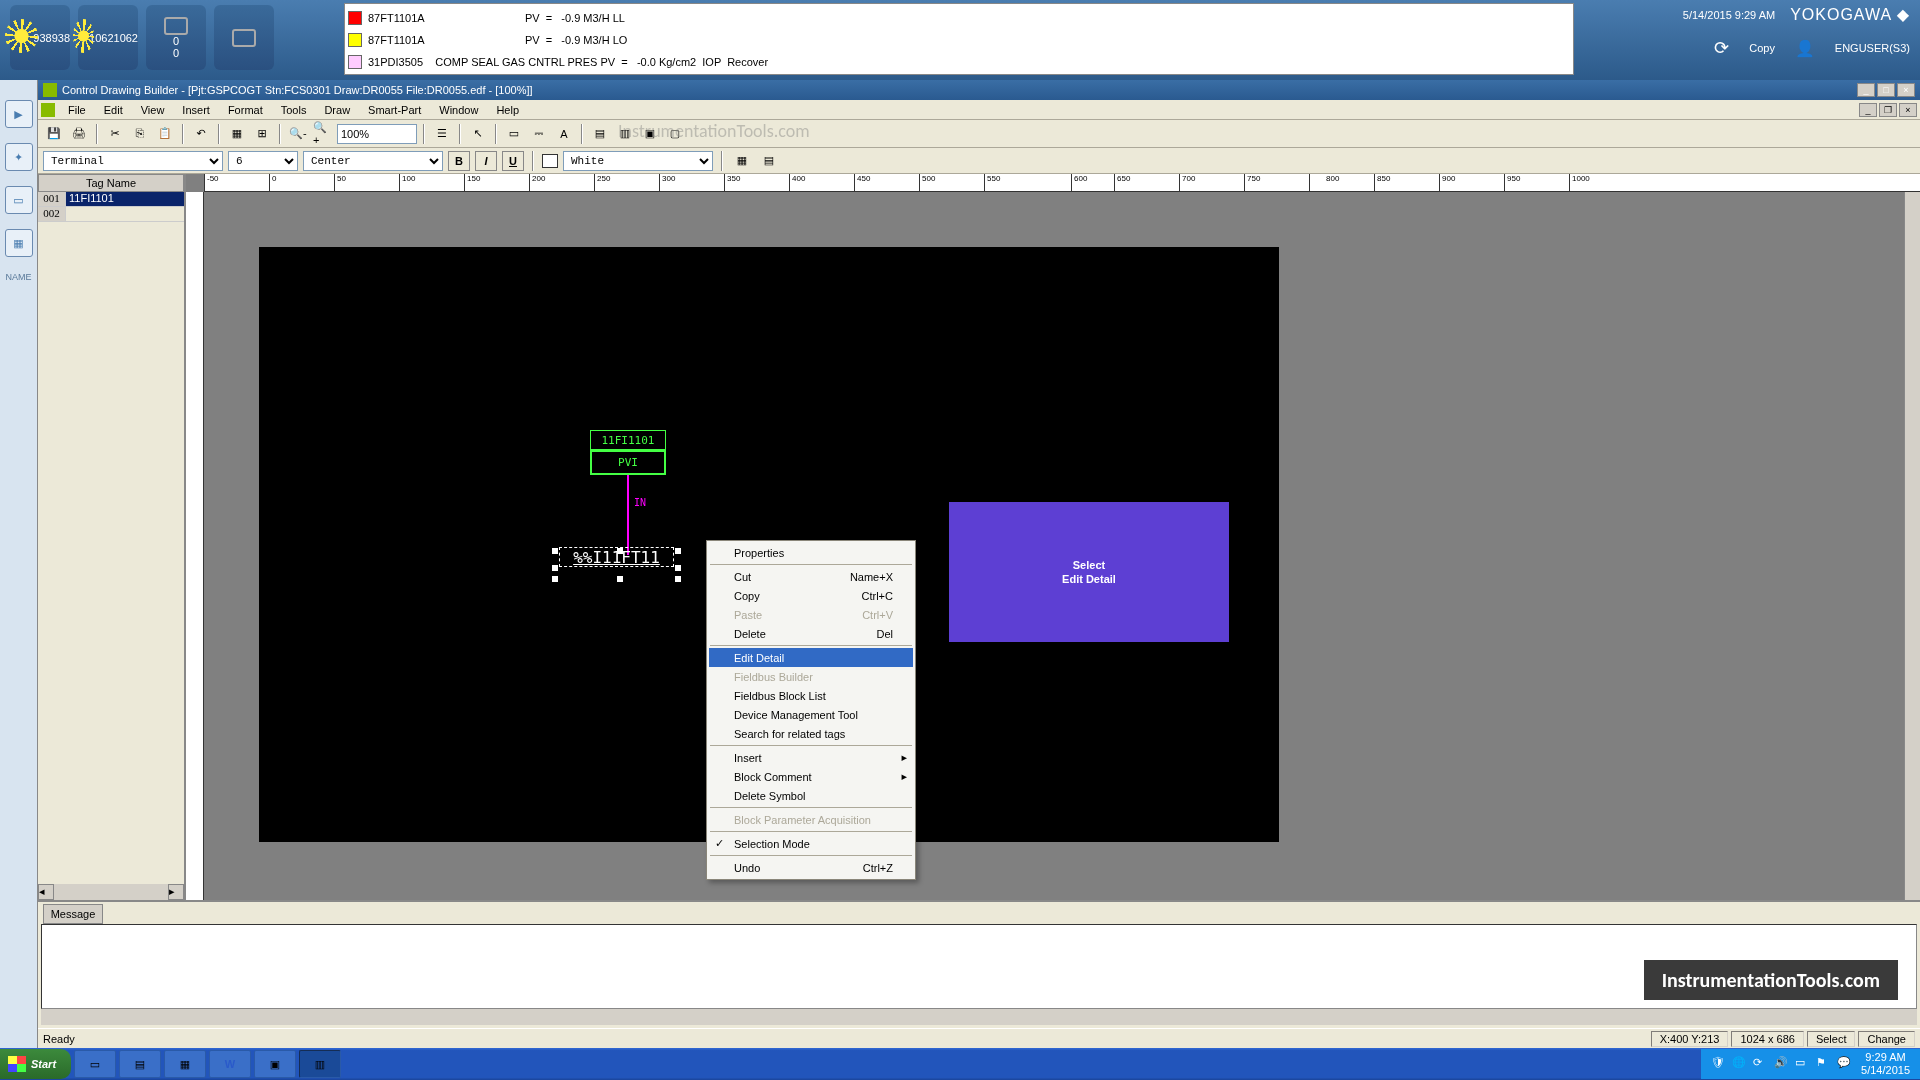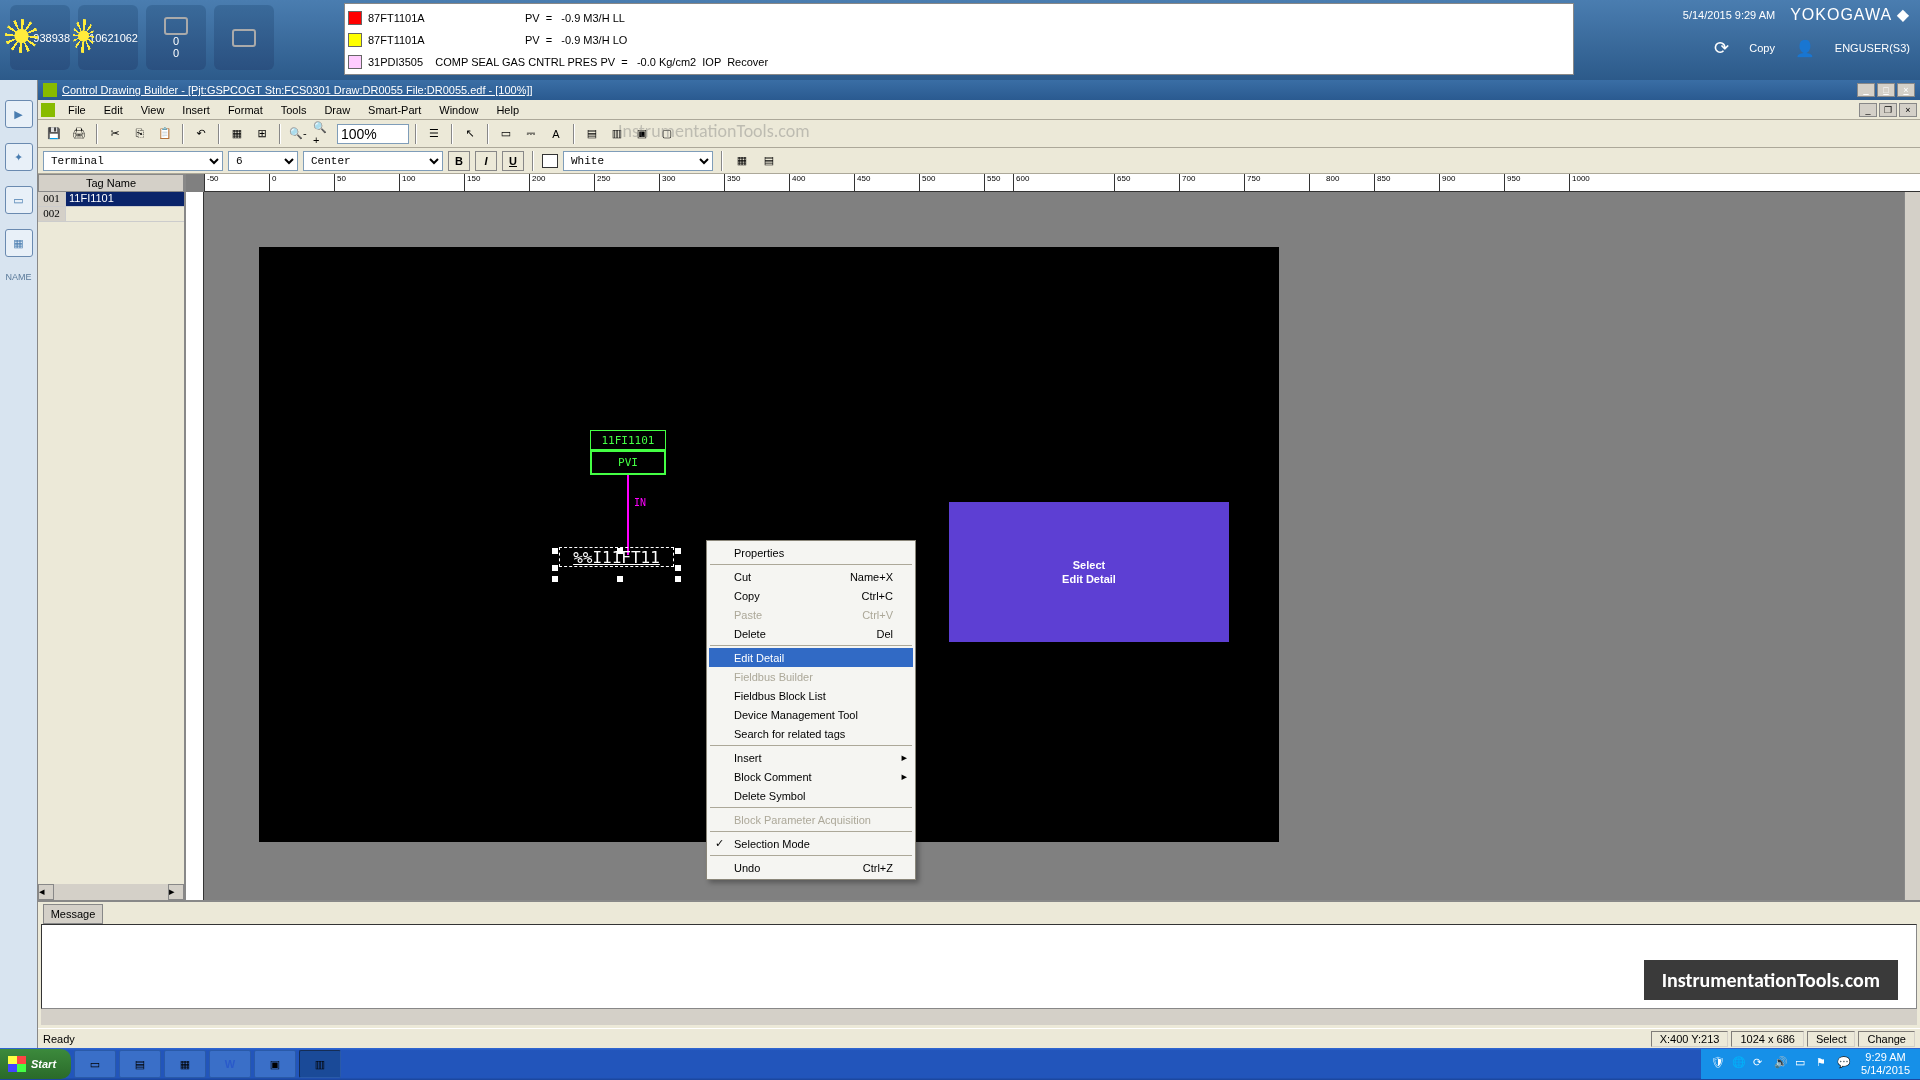"Control Drawing Builder - [Pjt:GSPCOGT" .title-bar { text-decoration: underline -> none }
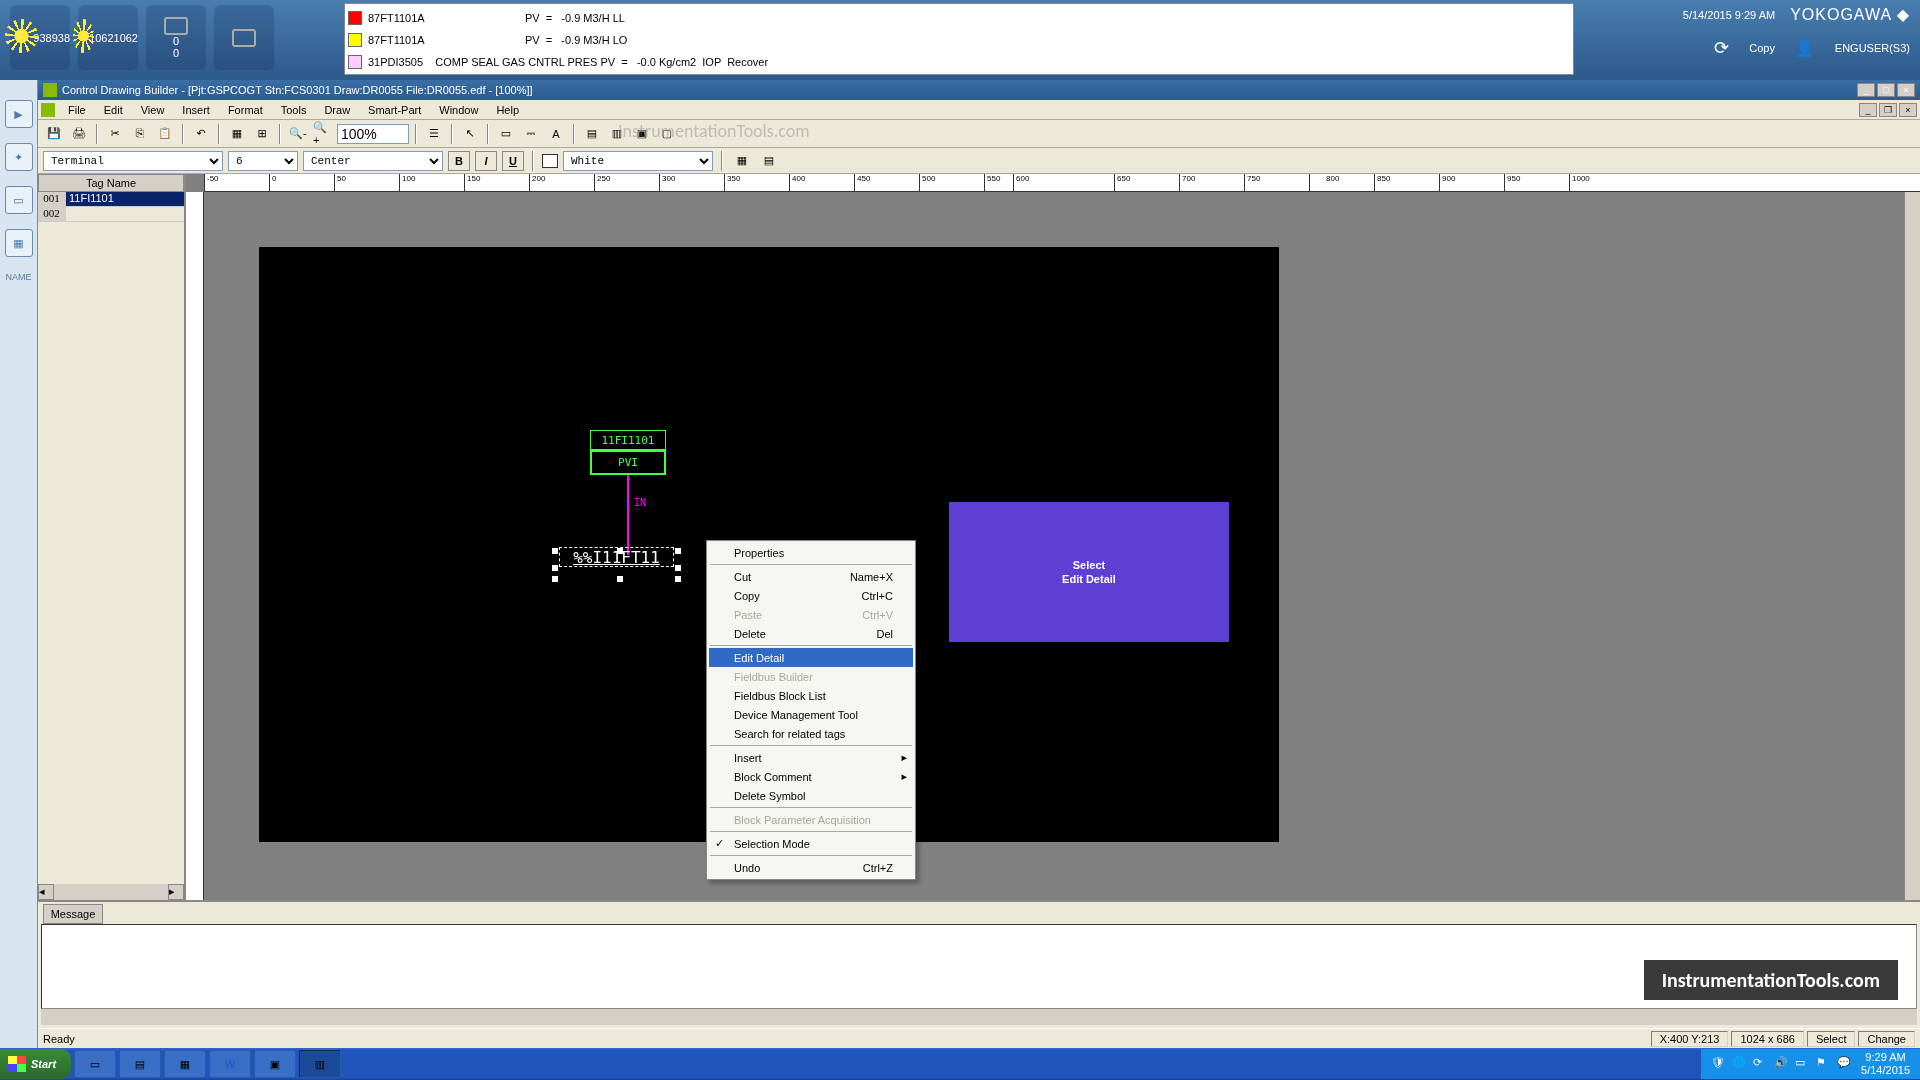"100%" .zoom-input { font-size: 14px -> 11px; width: 72px -> 80px }
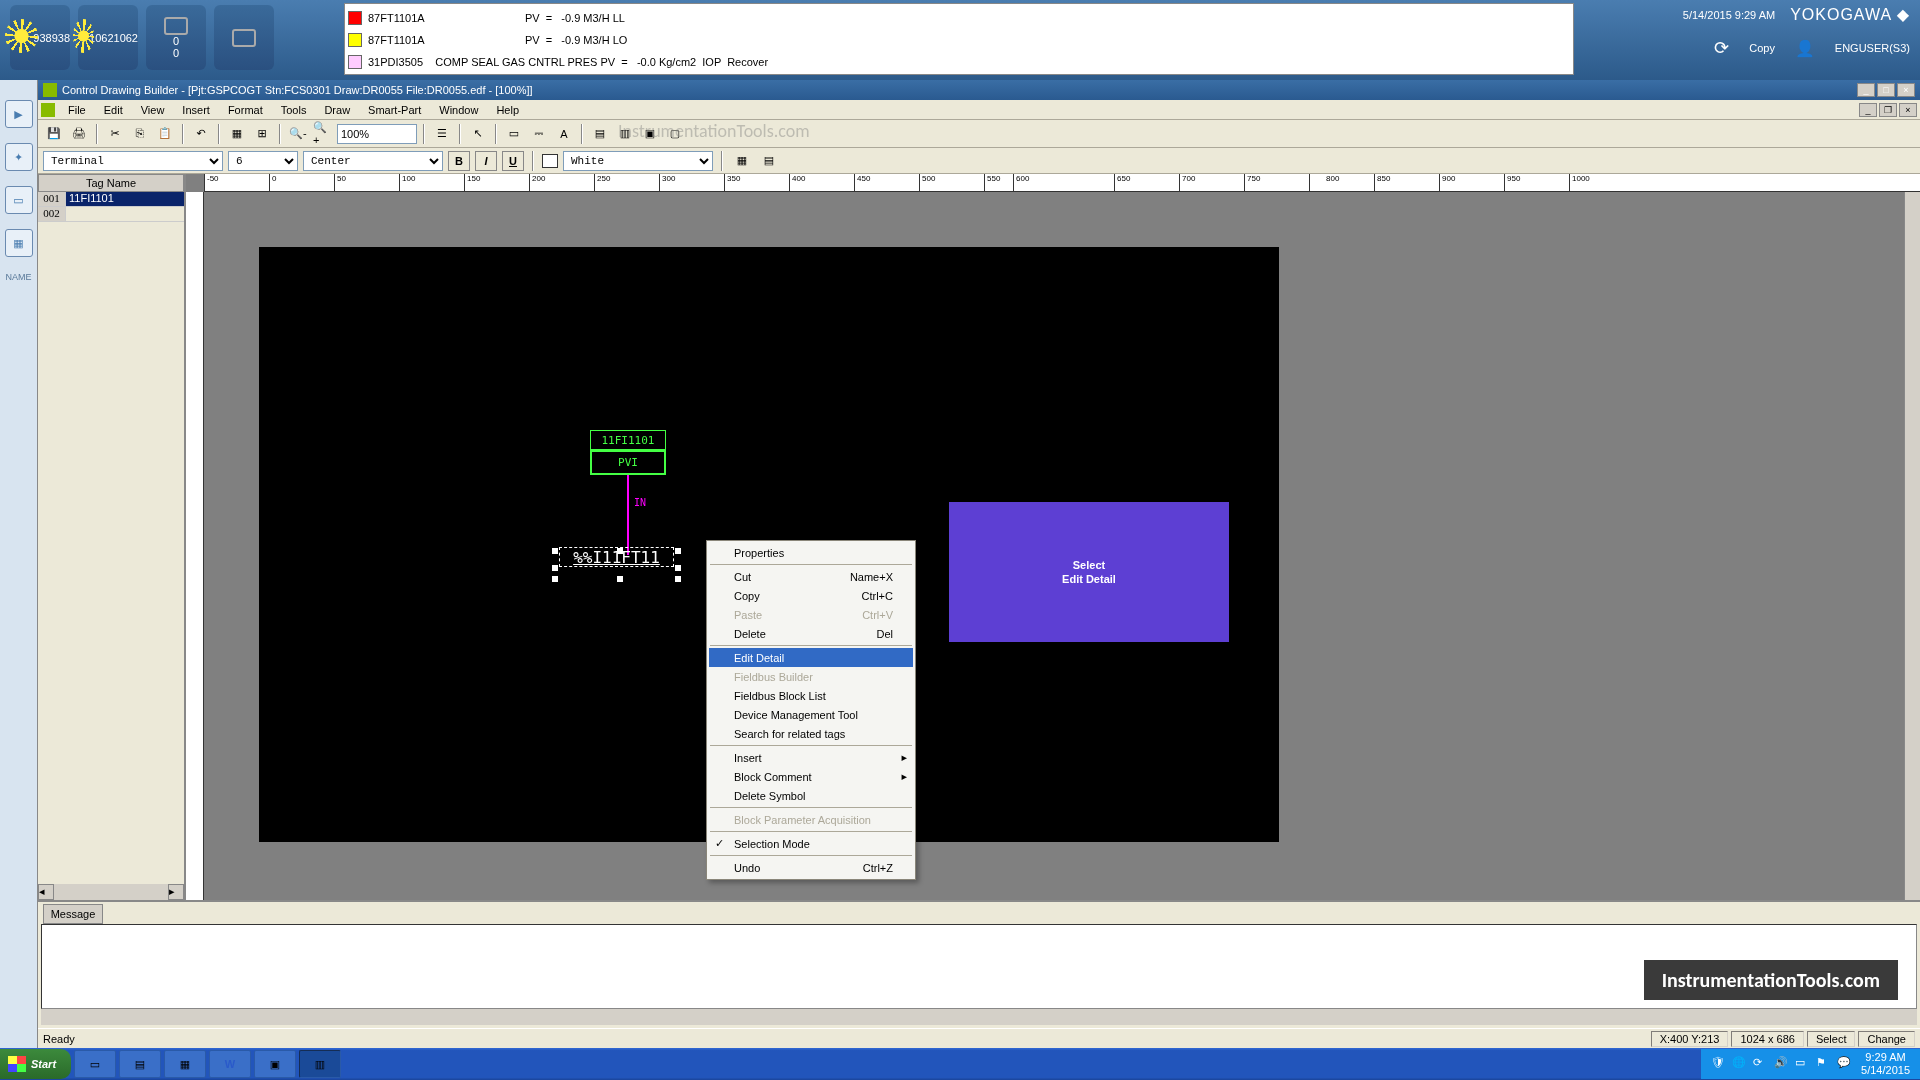"600" div.ruler-tick { left: 809px -> 867px }
